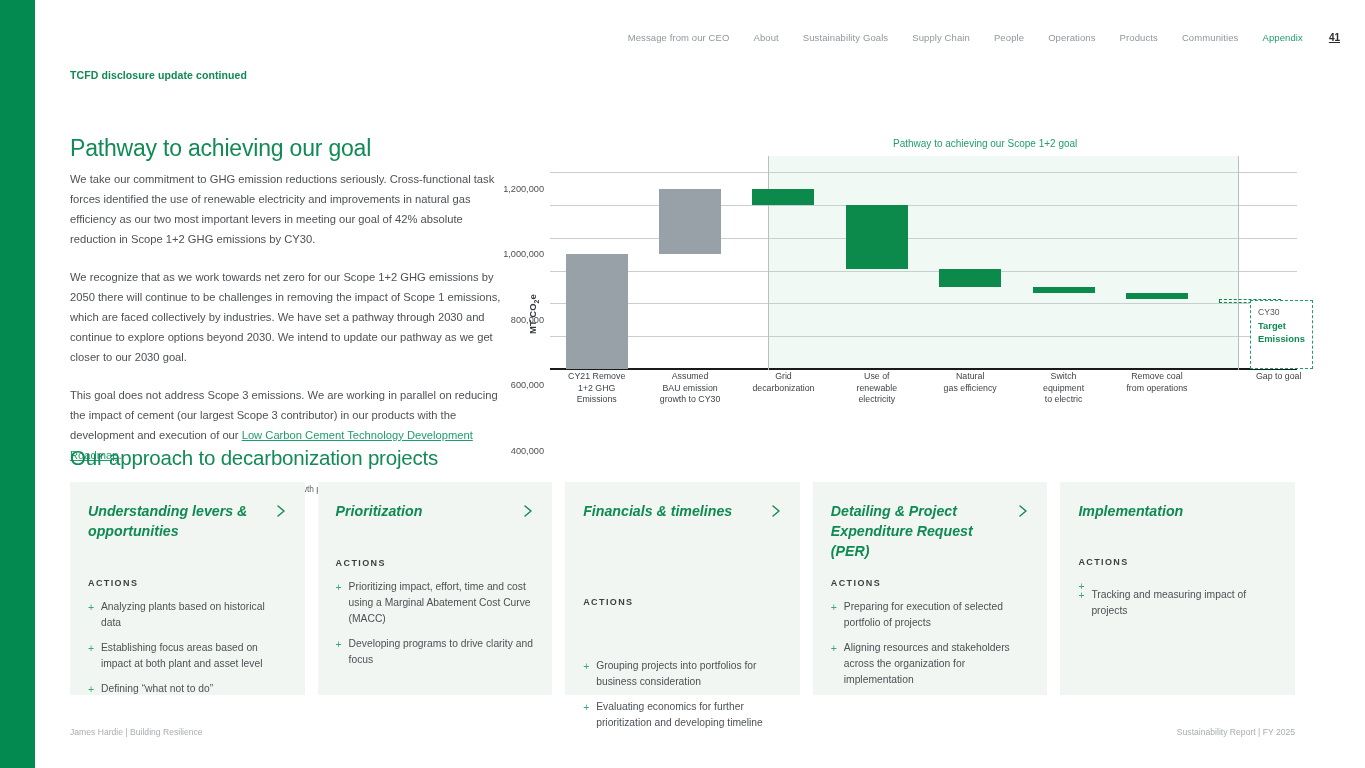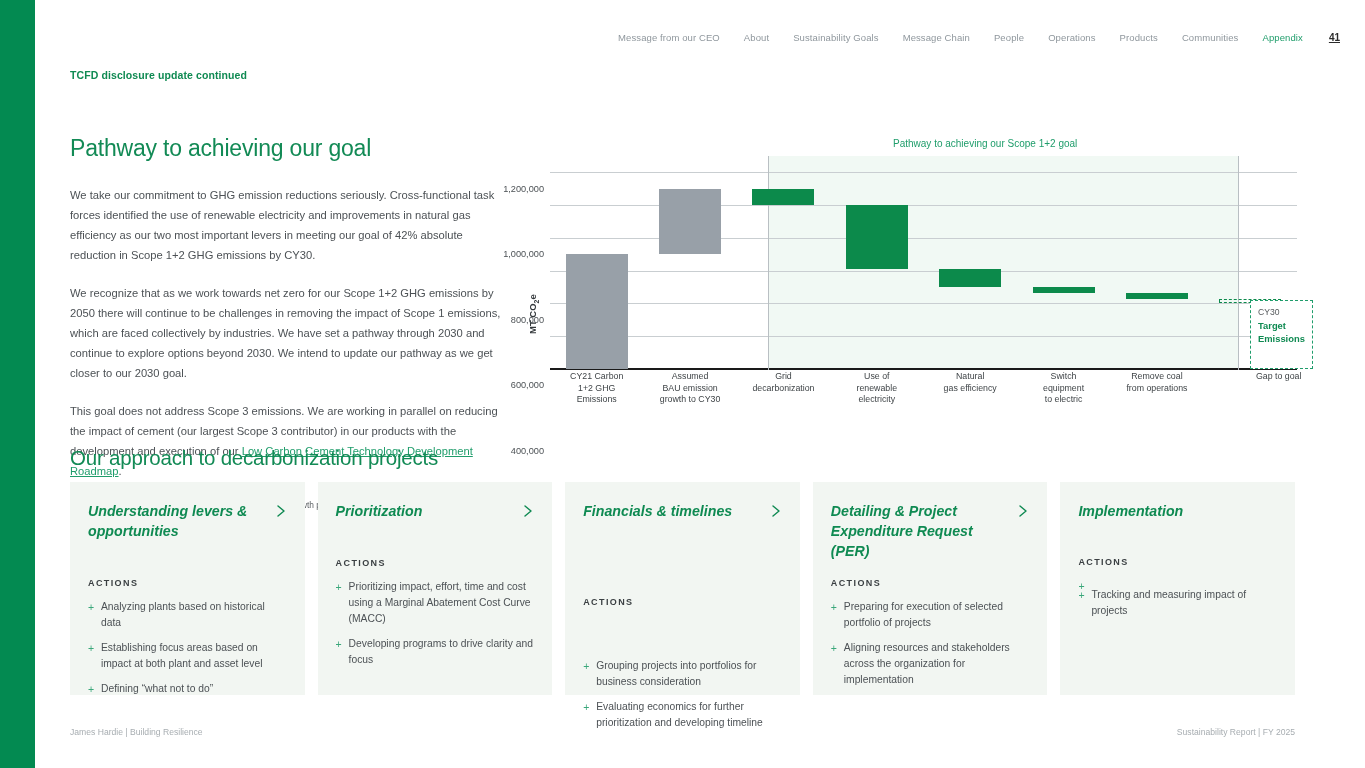"Message Chain" div.nav-item { text: Message -> Supply }
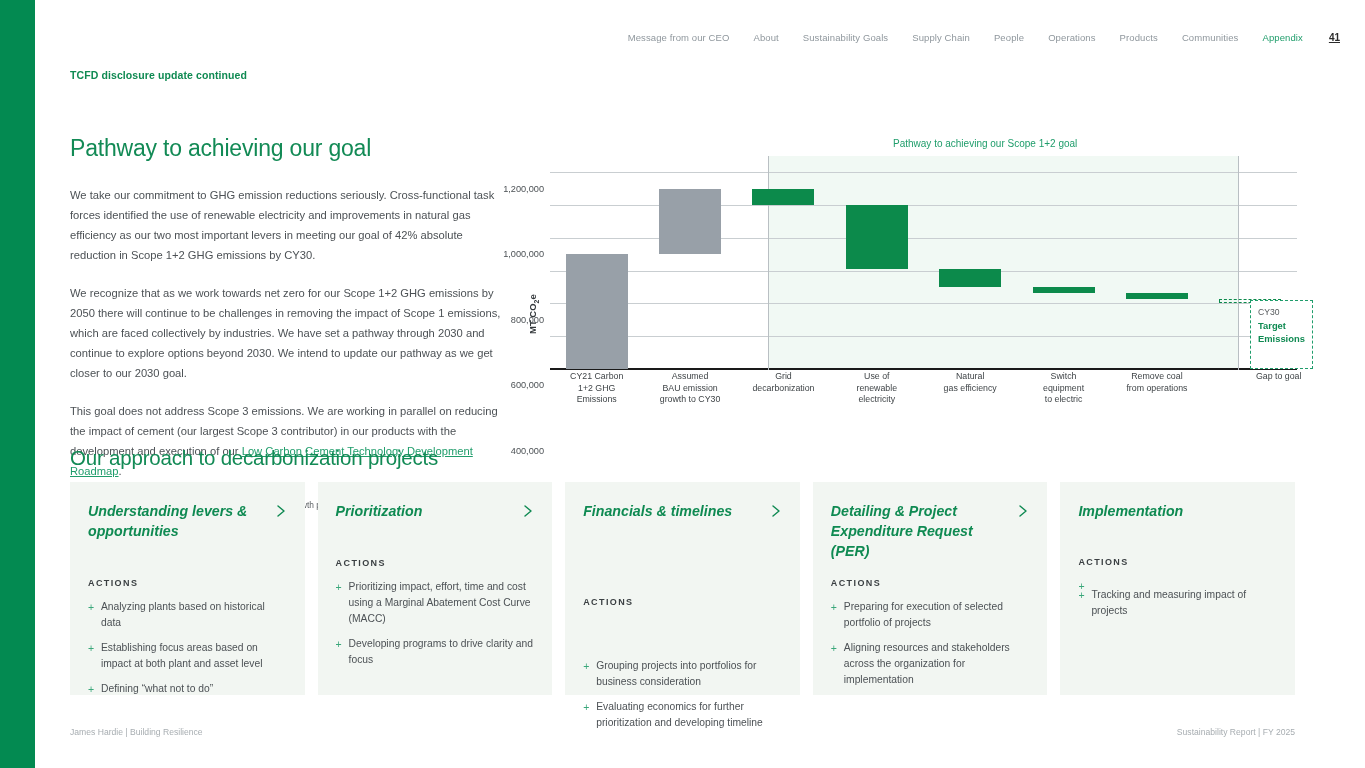"Pathway to achieving our goal" .h1 { margin-bottom: 22px -> 6px }
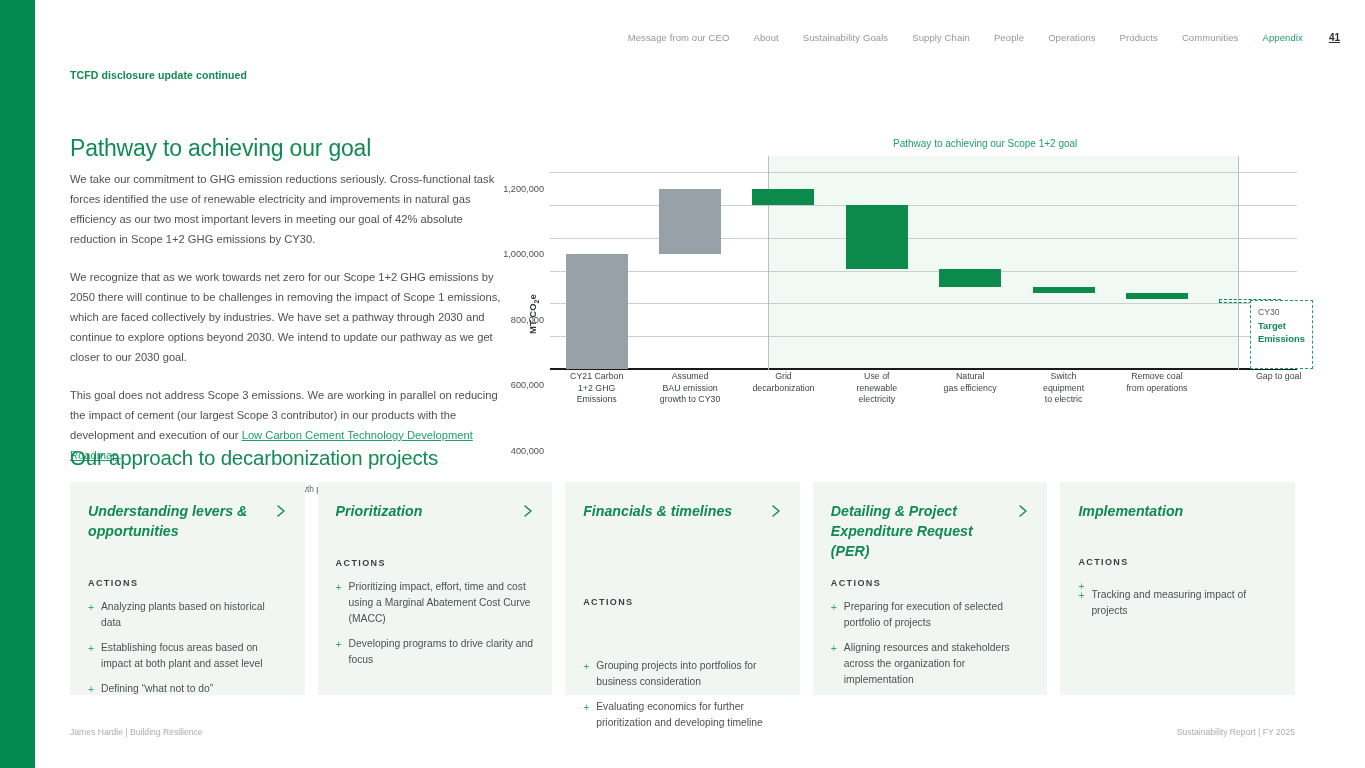"CY21 Carbon" div { text: Carbon -> Remove }
